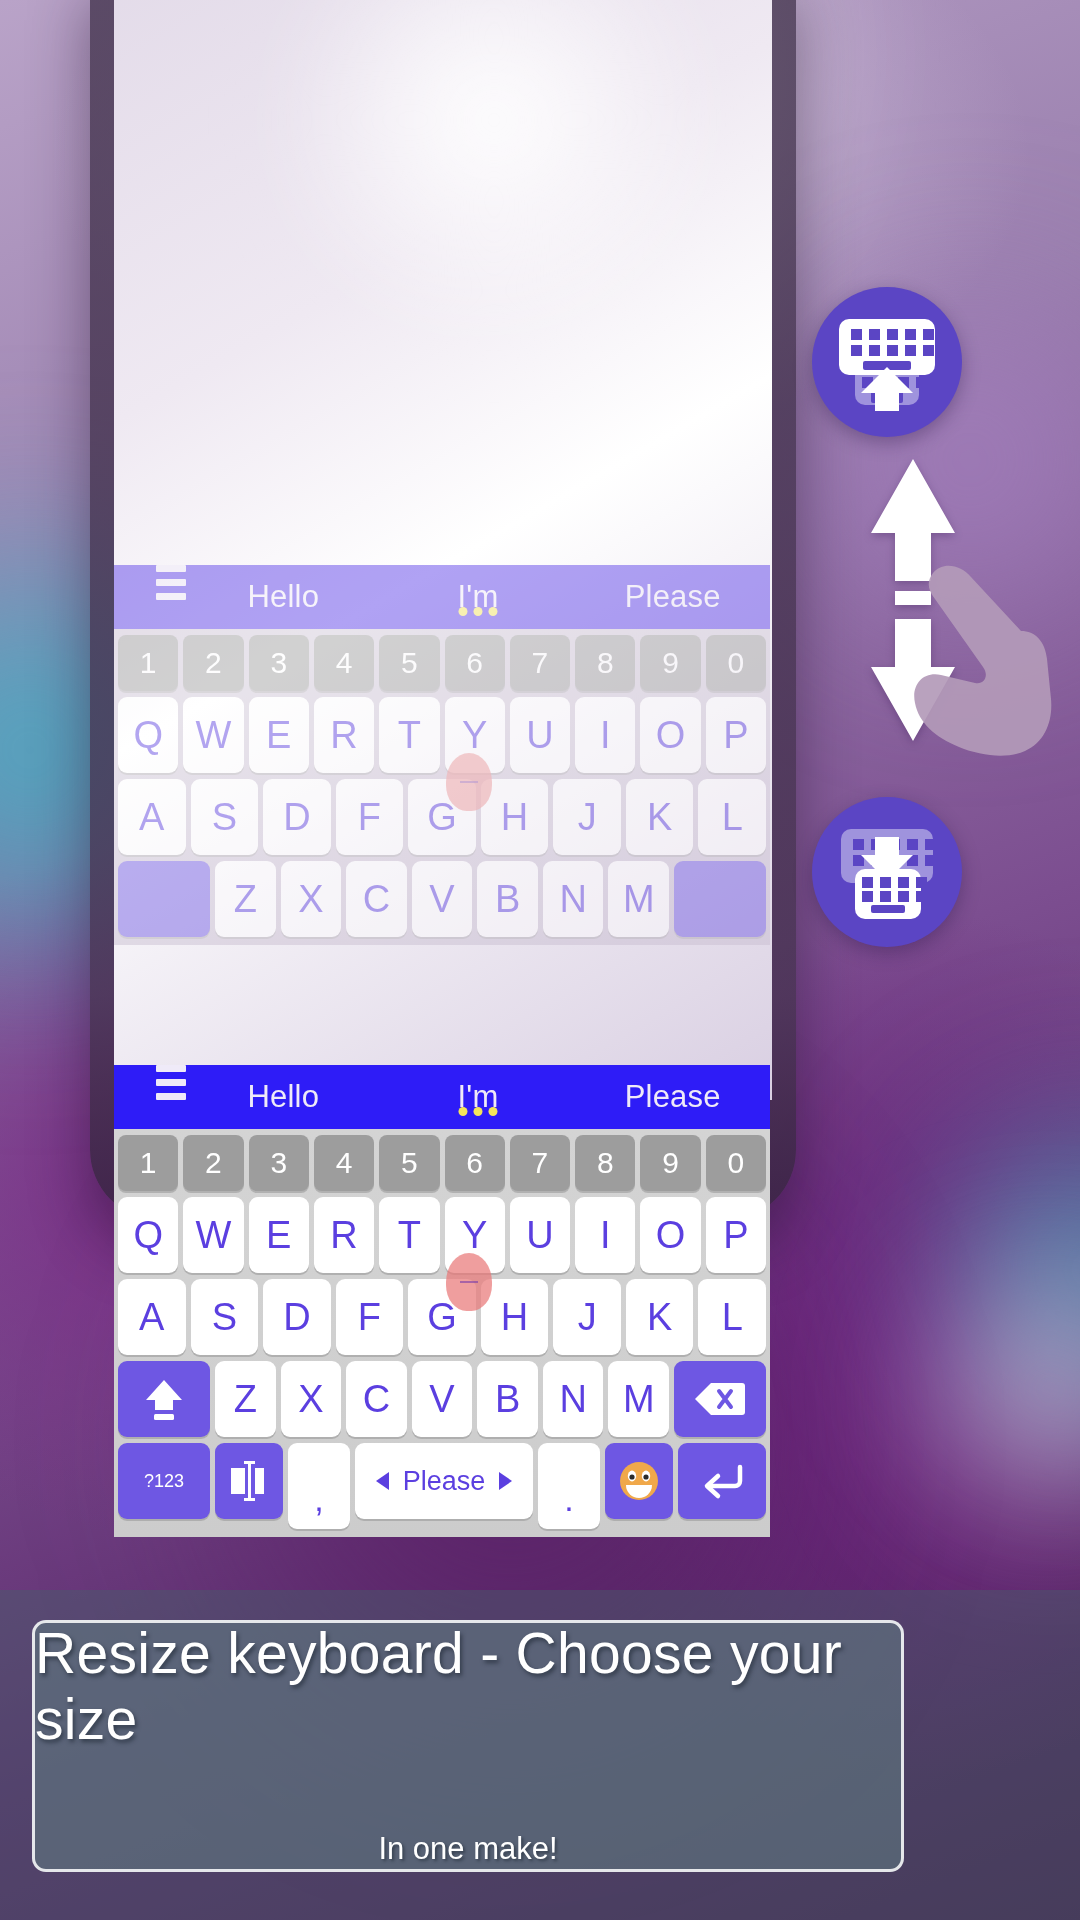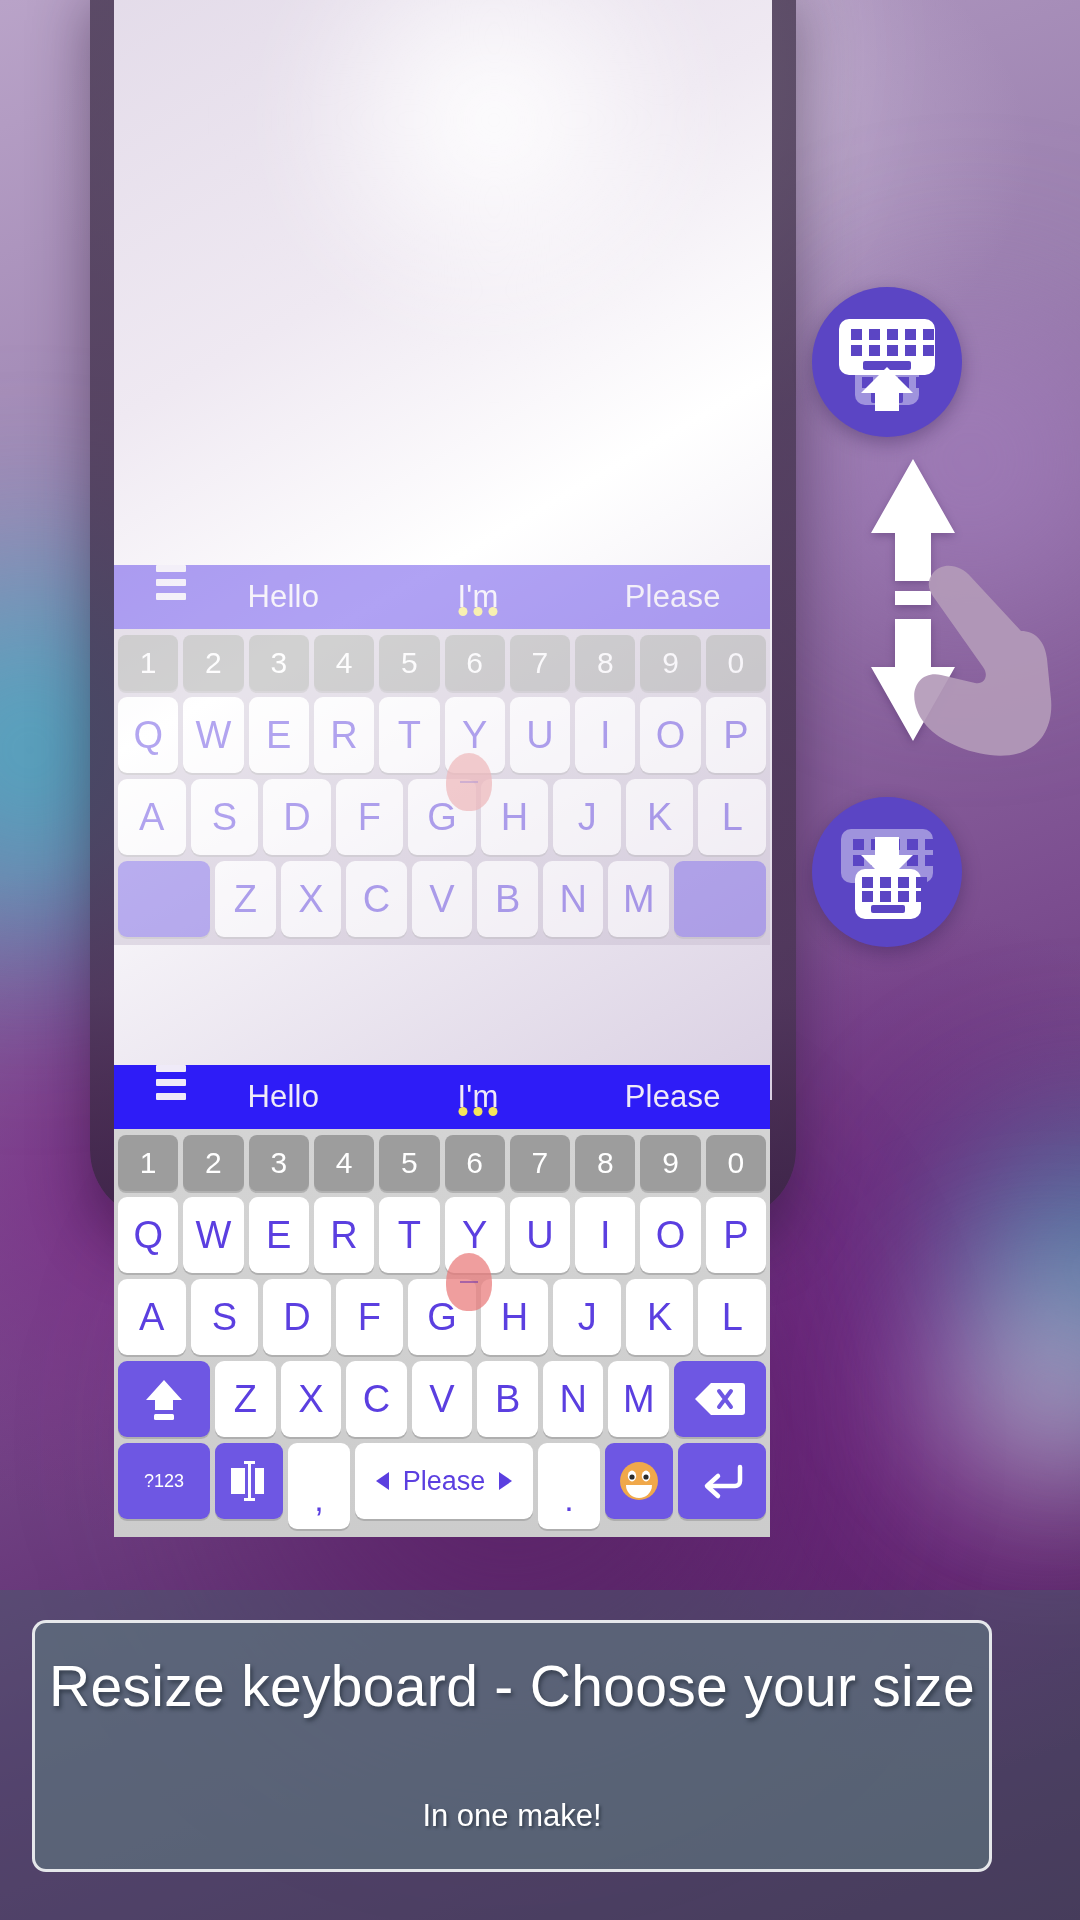"Resize keyboard - Choose your" #caption { width: 960px -> 872px }
